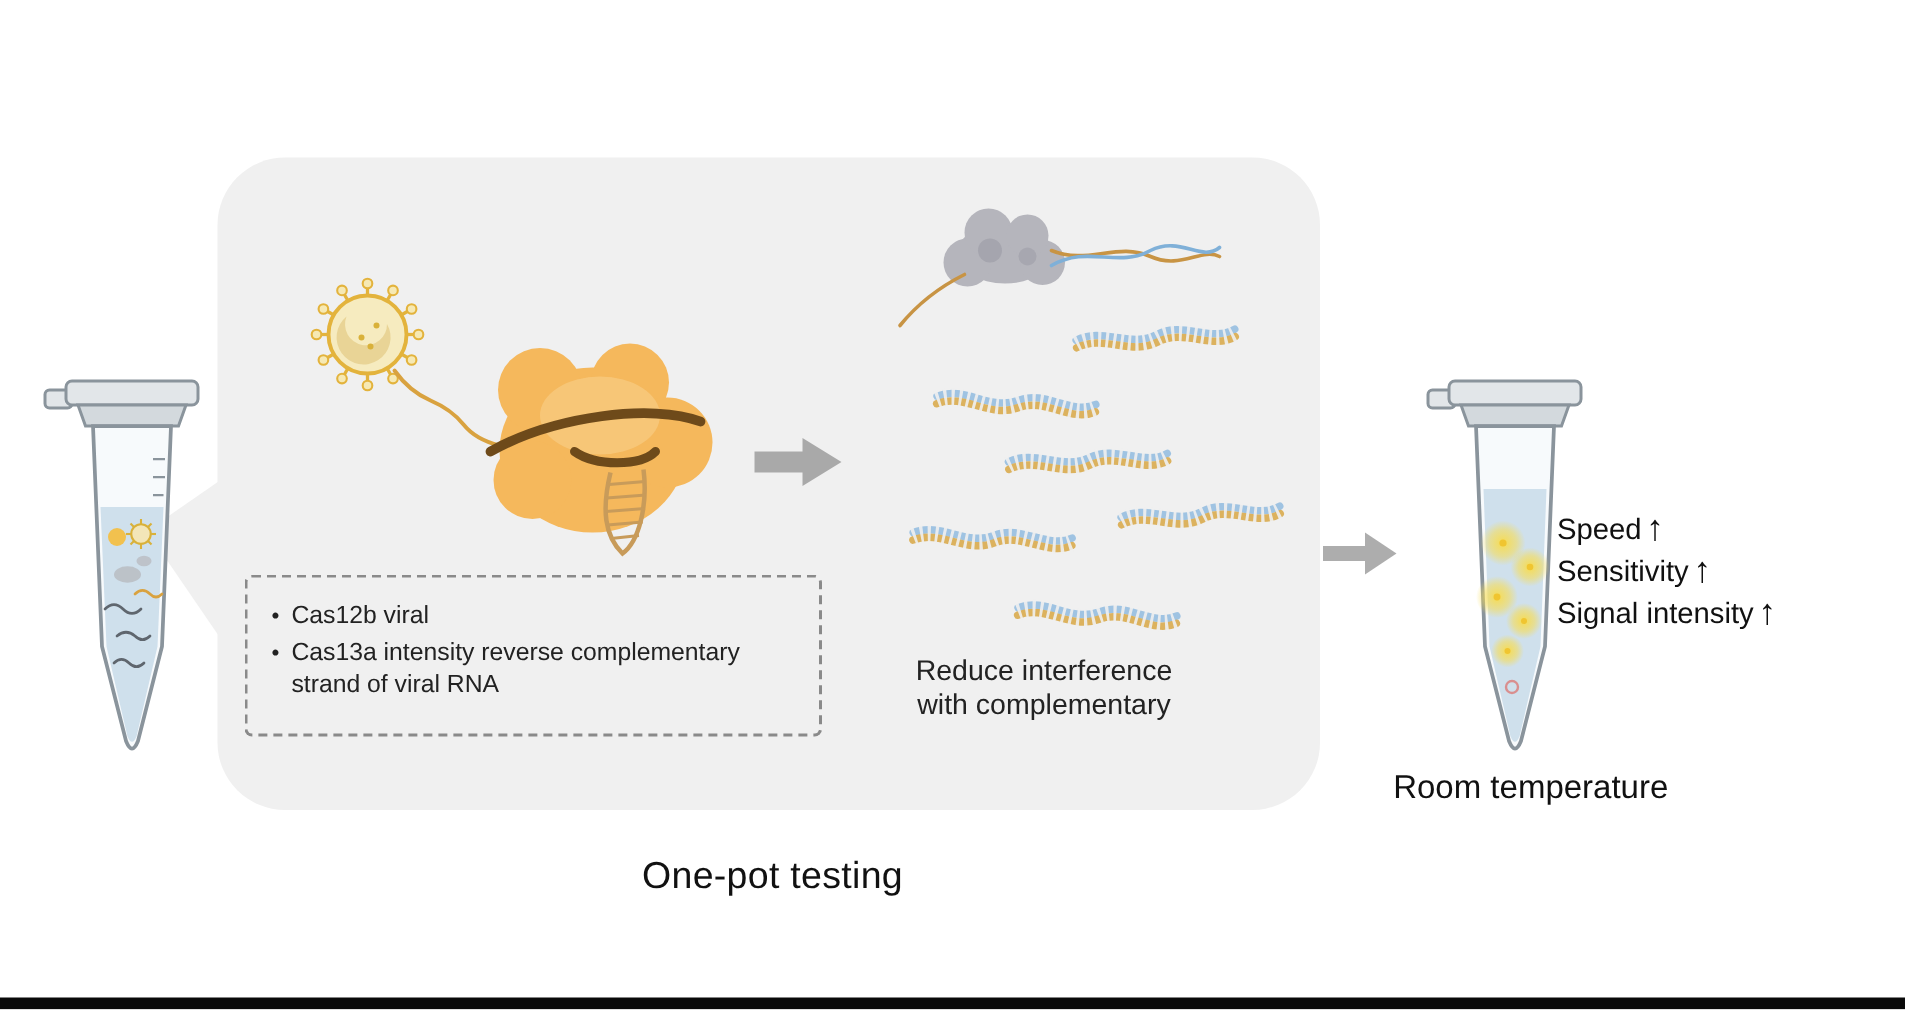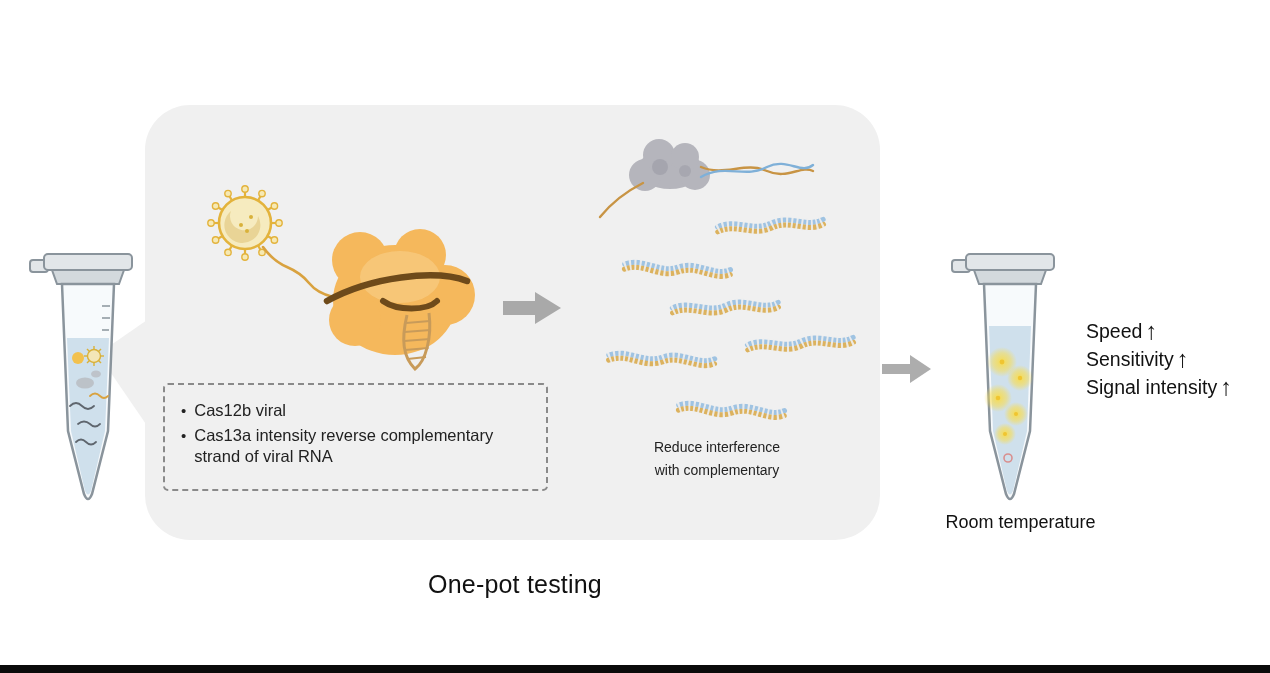"Speed" #result-labels { margin-left: 48px -> none; top: 317px -> 339px }
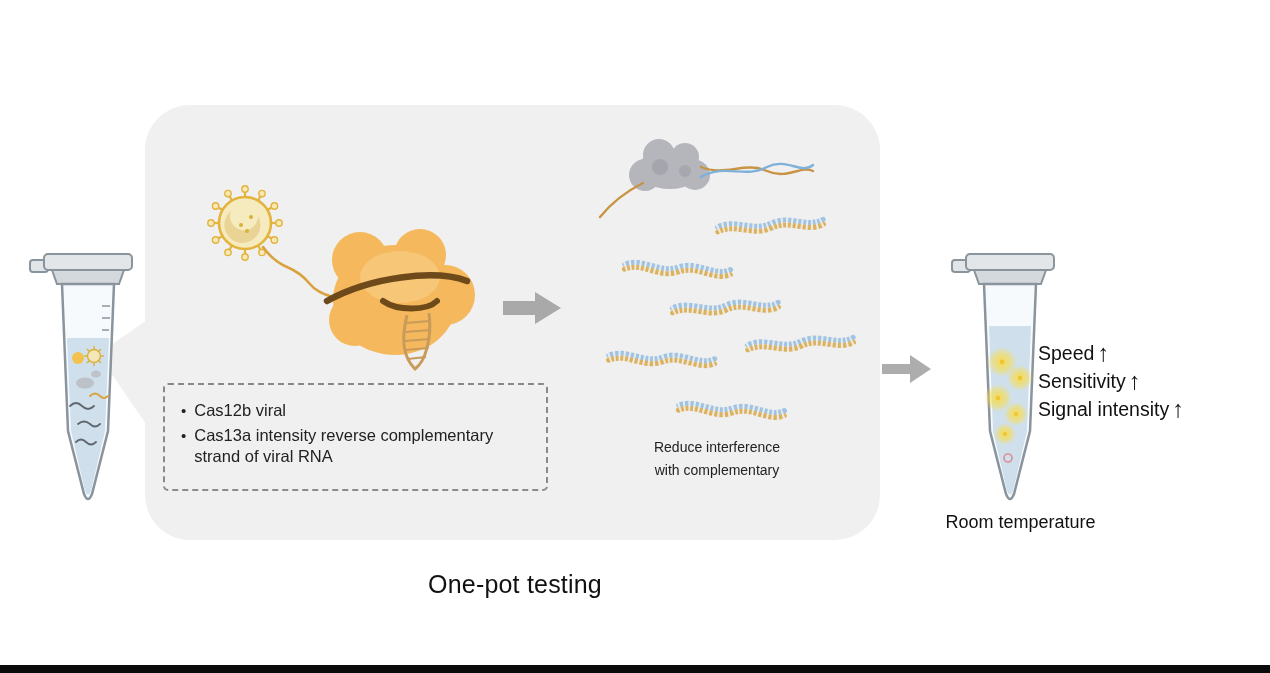"Reduce interference" #amp-caption { font-size: 14px -> 19px; left: 597px -> 576px }
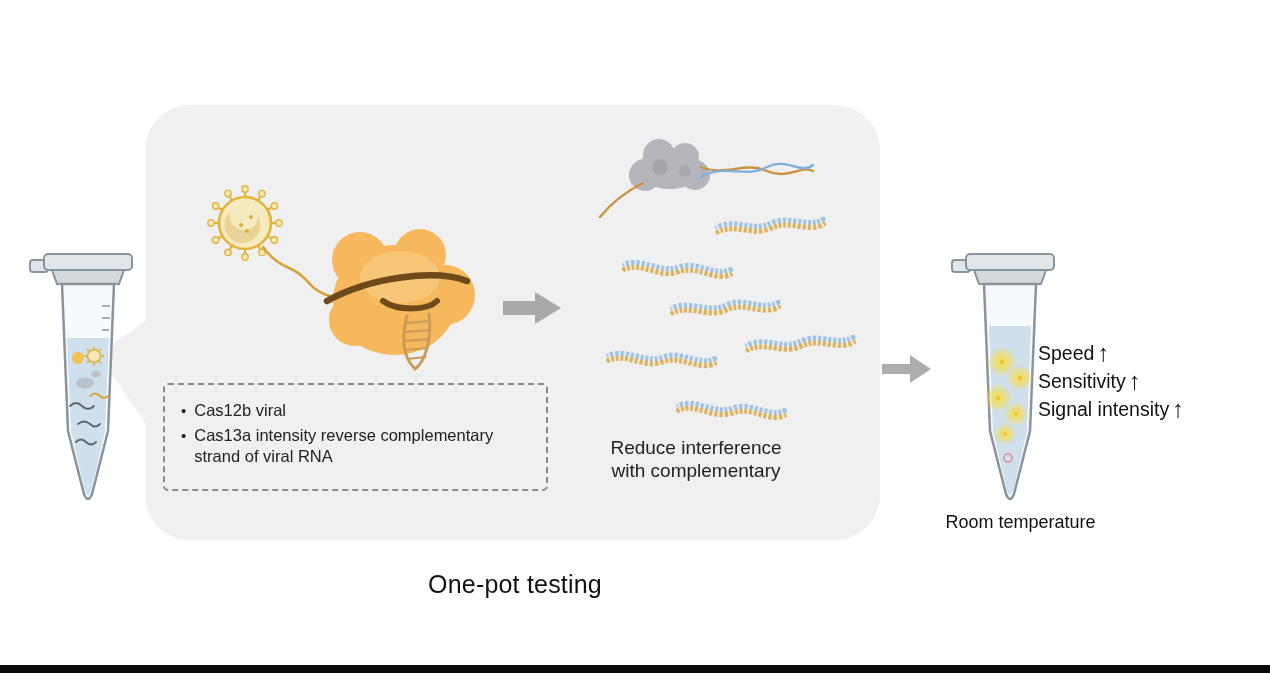"Room temperature" #room-temp { font-size: 18px -> 22px }
